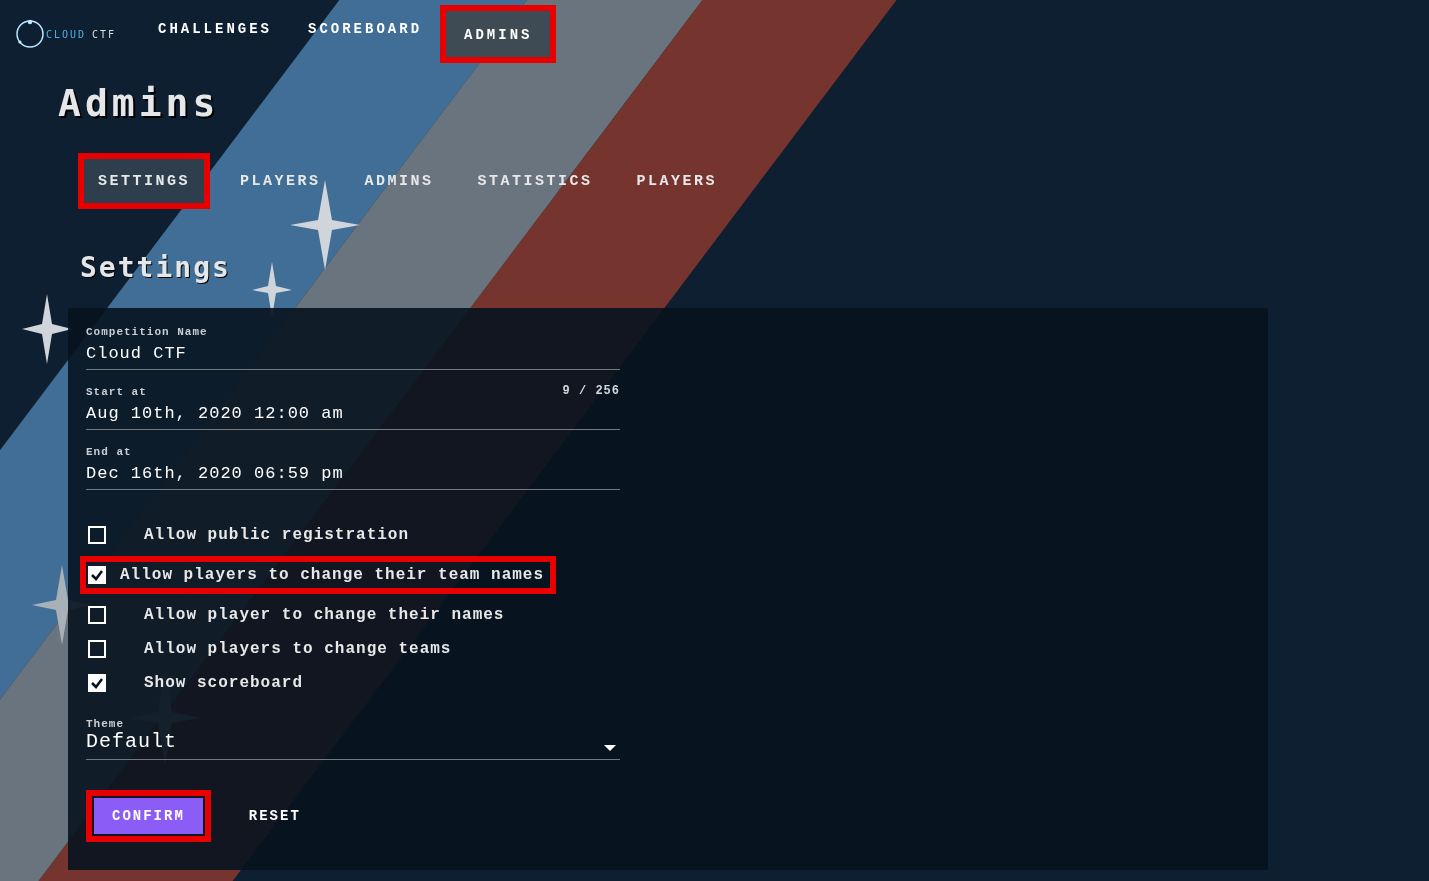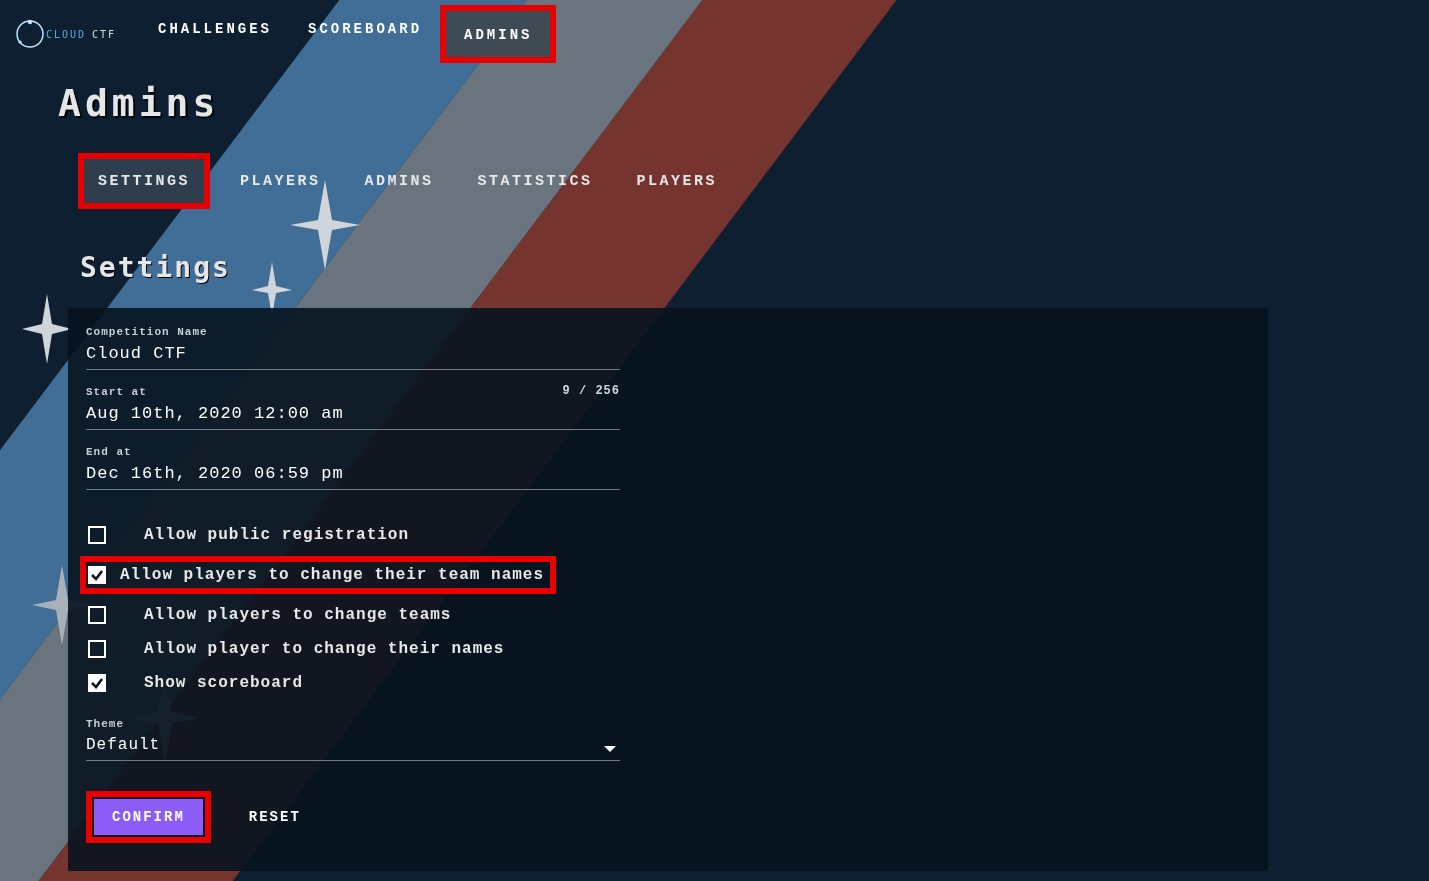"Allow players to change teams" div.check-row { order: before "Allow player to change their" -> after "Allow player to change their" }
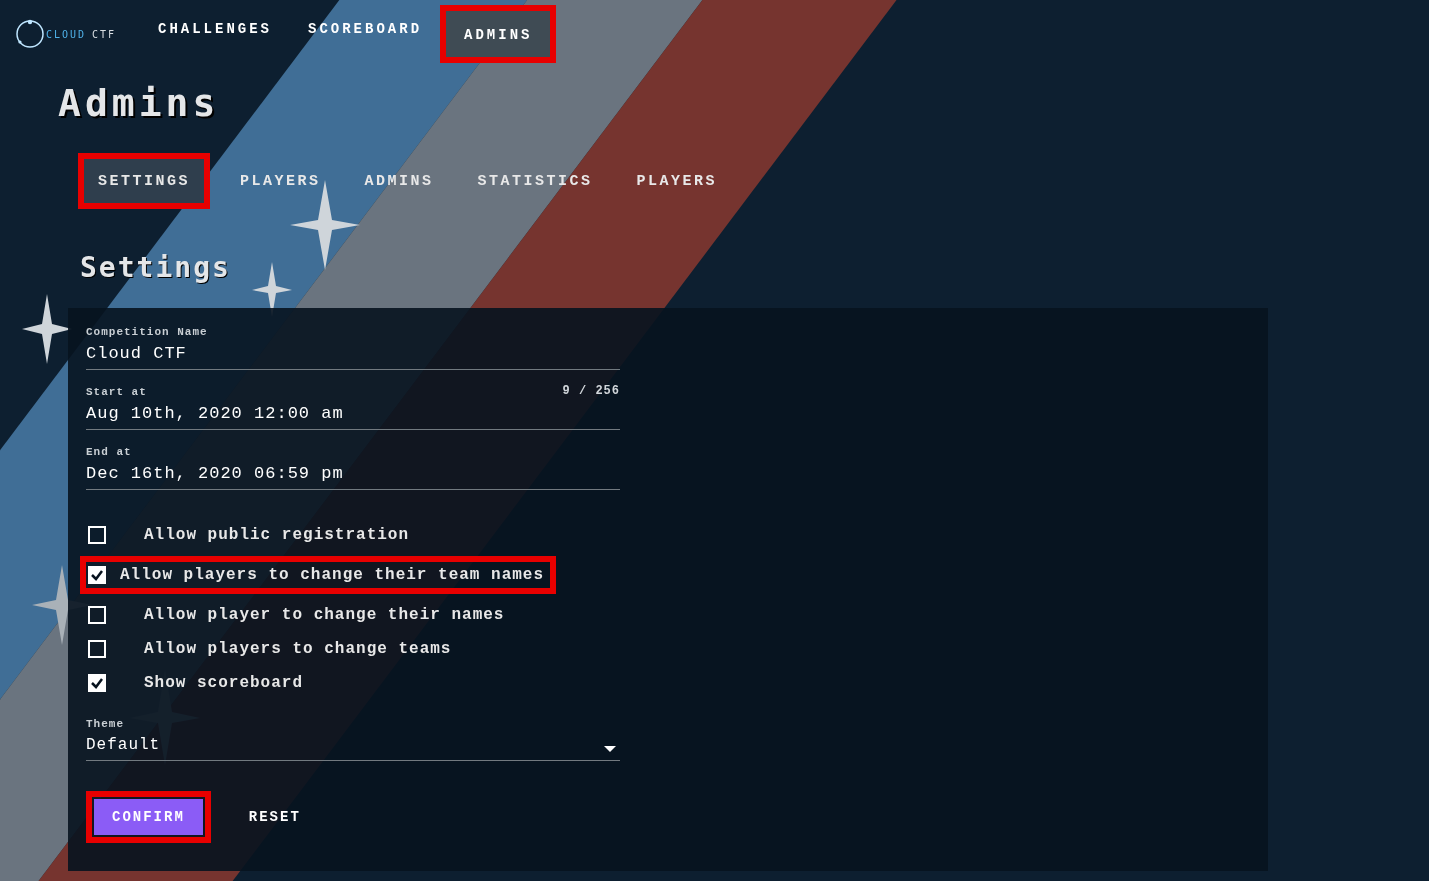"Theme" .theme-label { margin-bottom: 6px -> none }
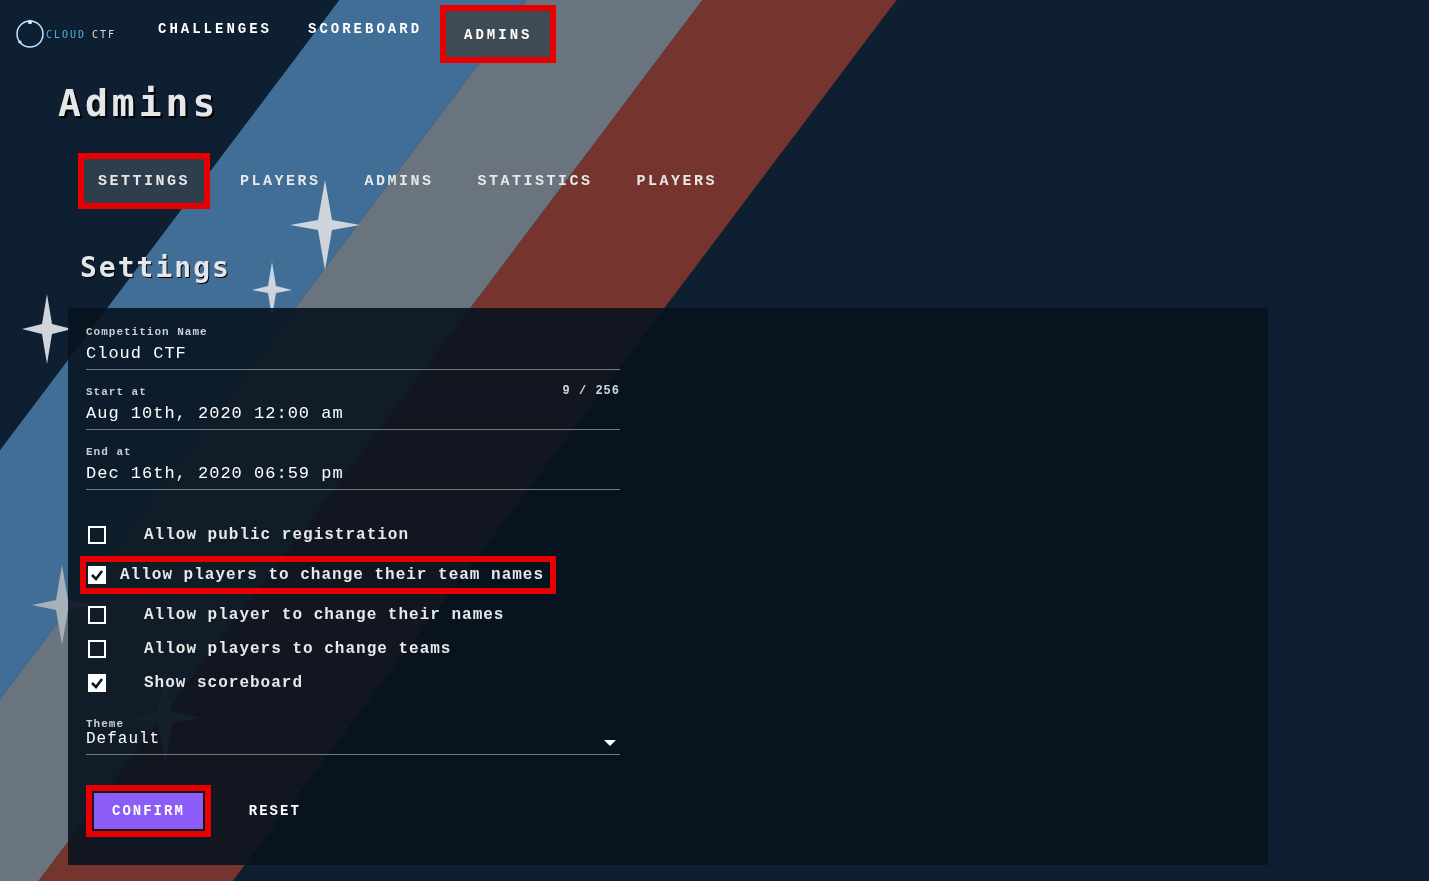"Default" .theme-value { font-size: 16px -> 20px }
